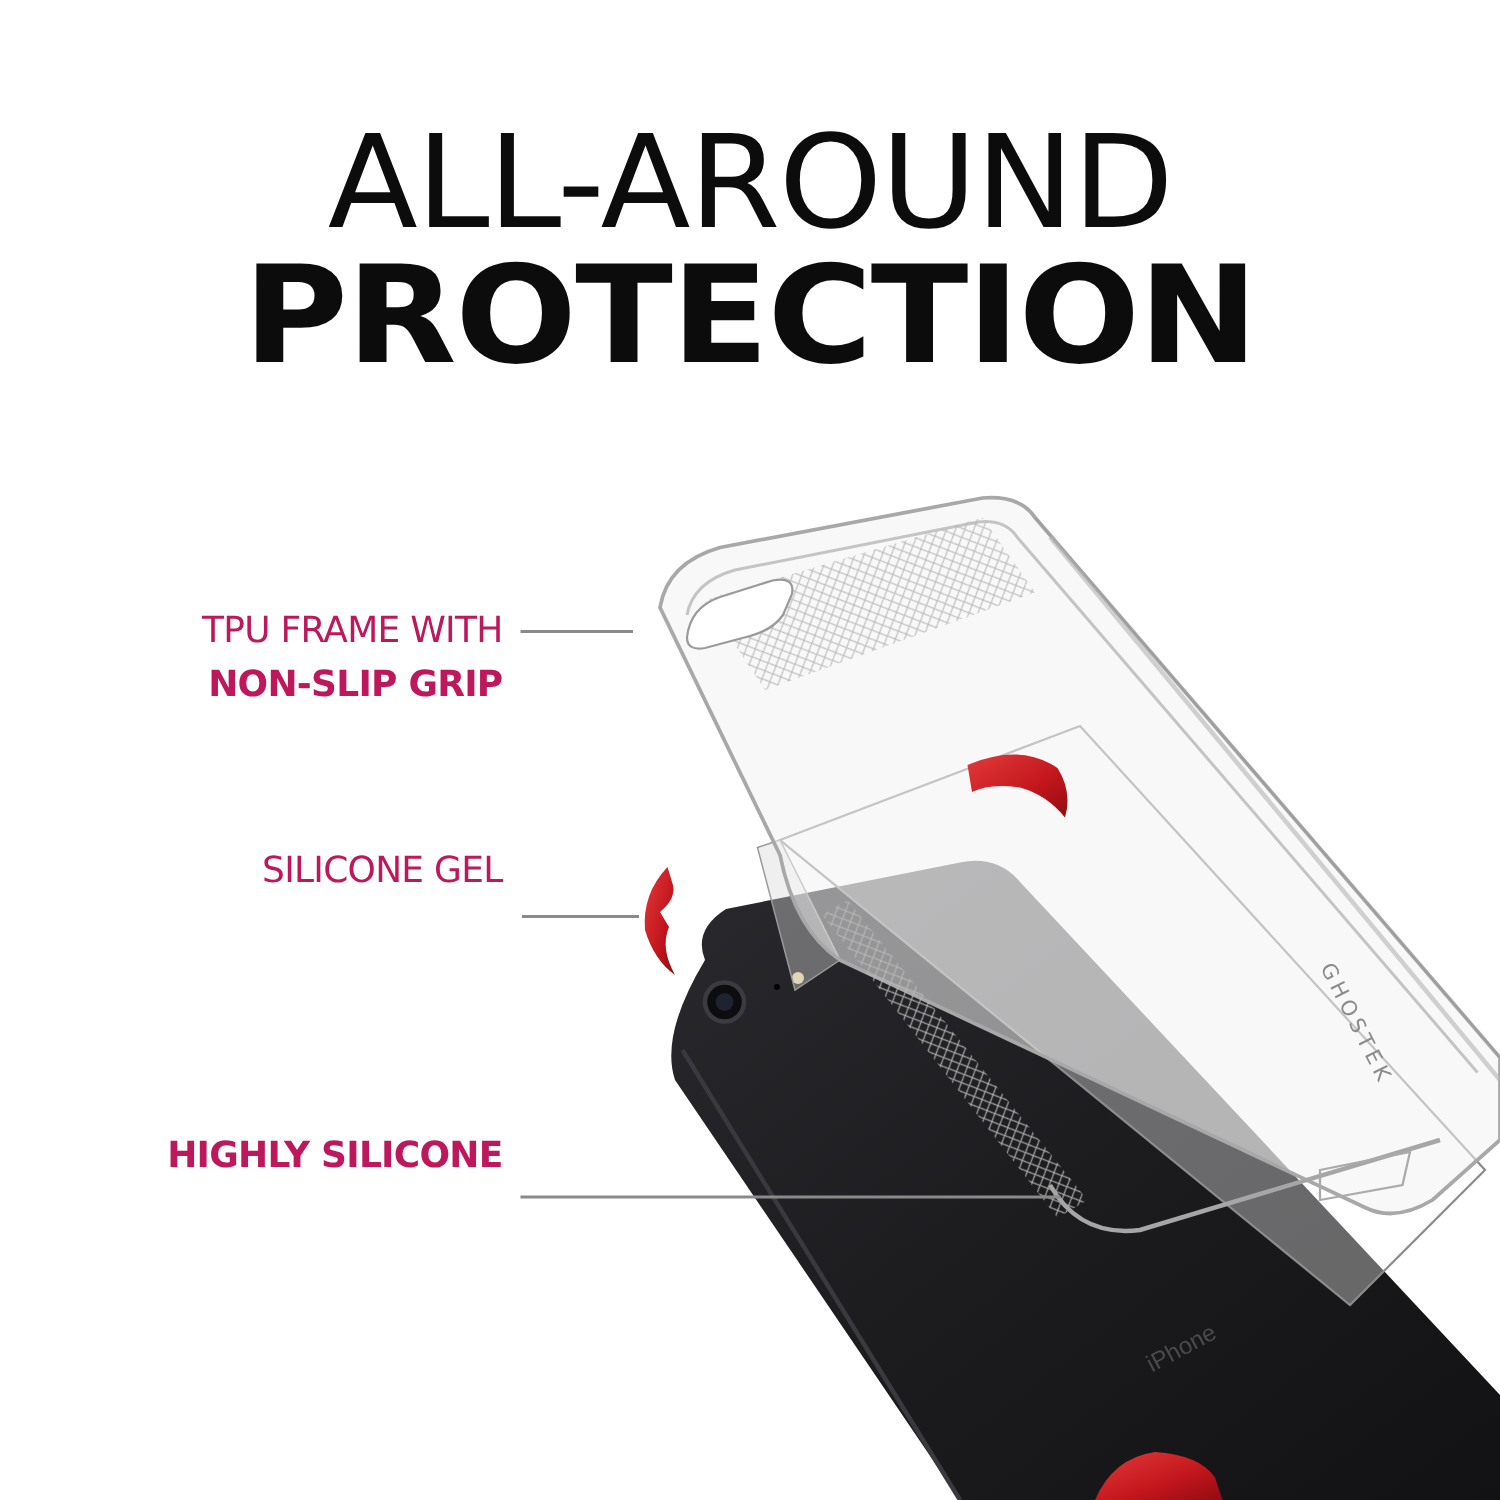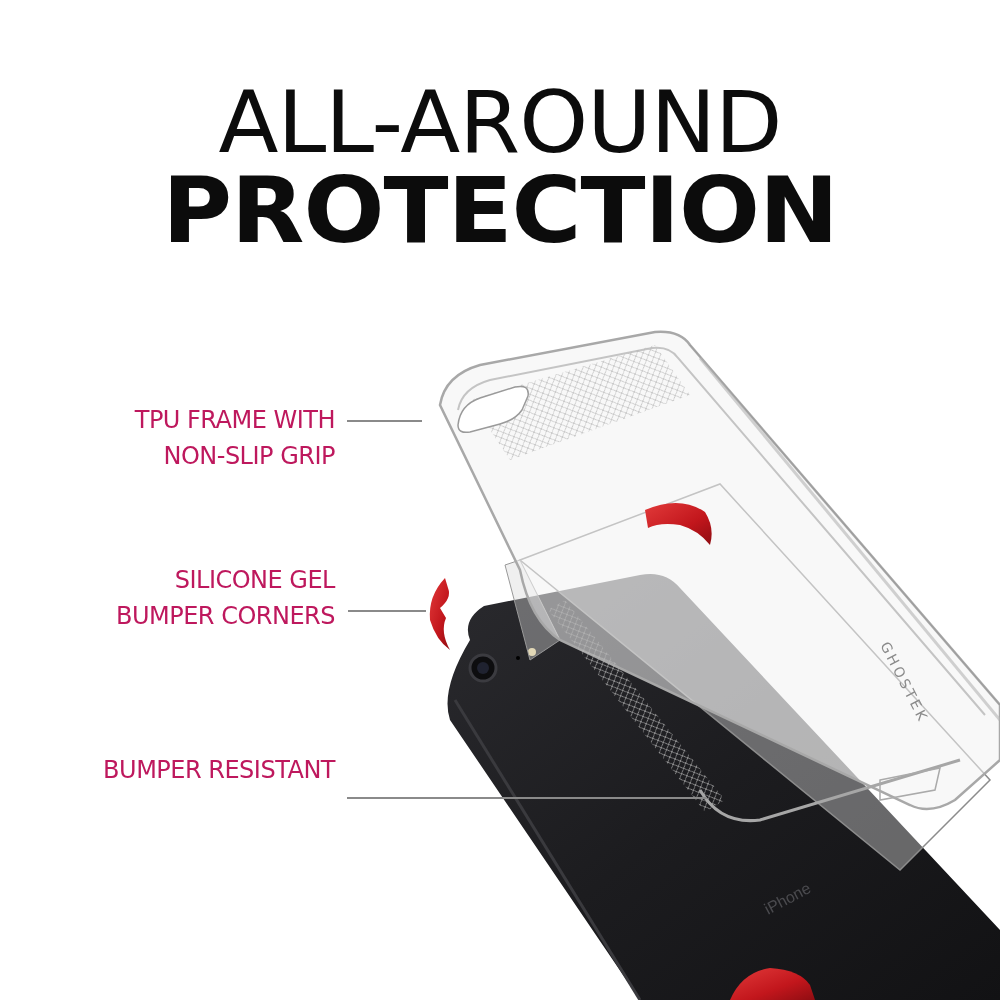"NON-SLIP GRIP" .callout .bold { font-weight: 400 -> 700 }
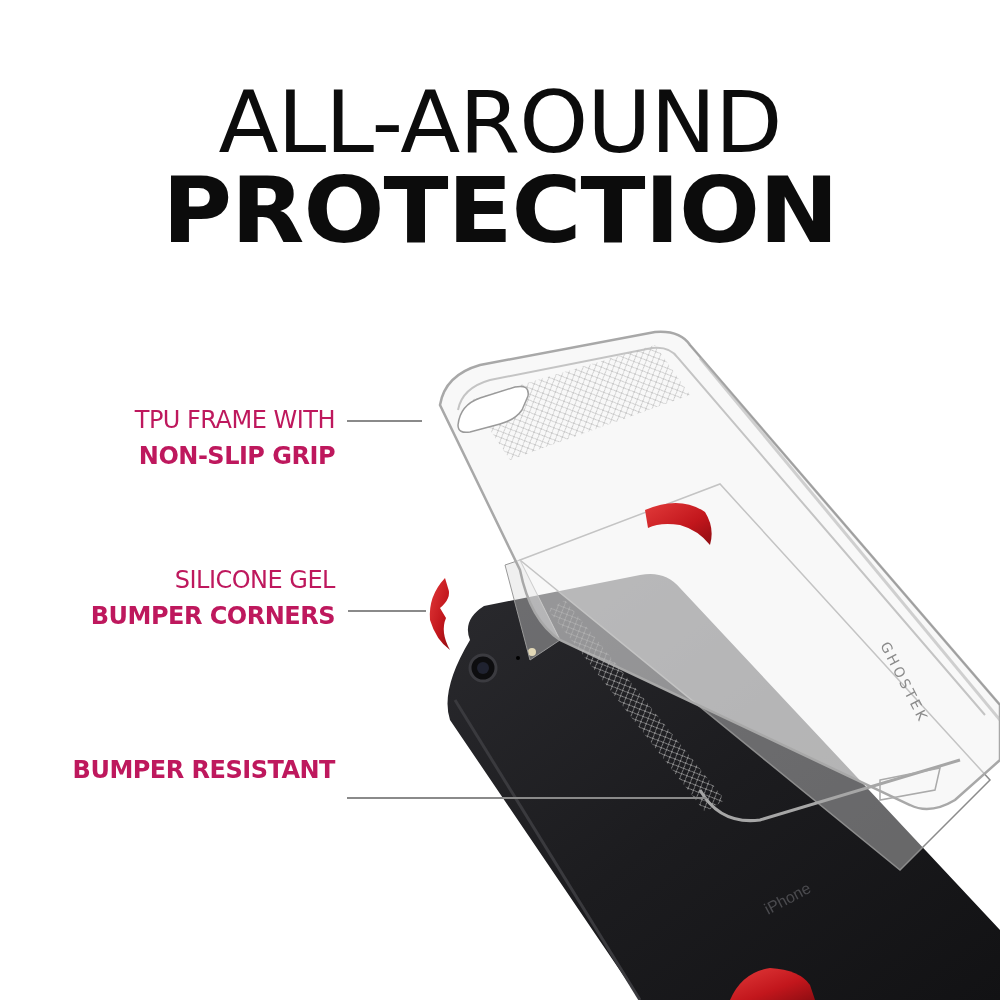"BUMPER CORNERS" span.bold { html: <span>BUMPER CORNERS</span> -> none }
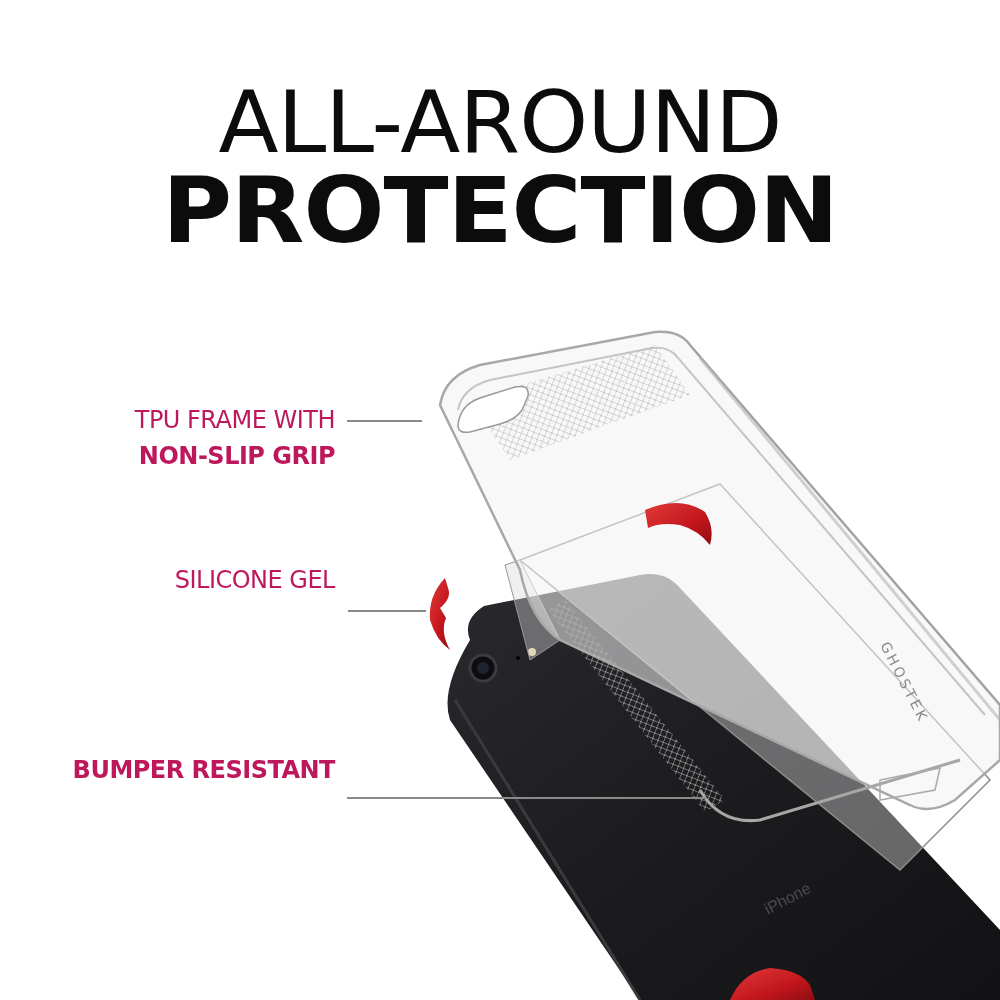"BUMPER RESISTANT" span.bold { text: BUMPER RESISTANT -> HIGHLY SILICONE }
